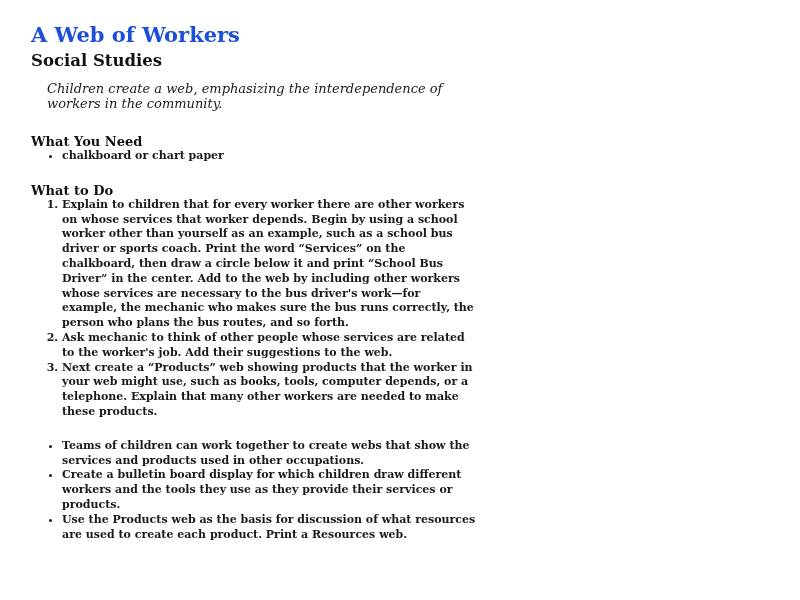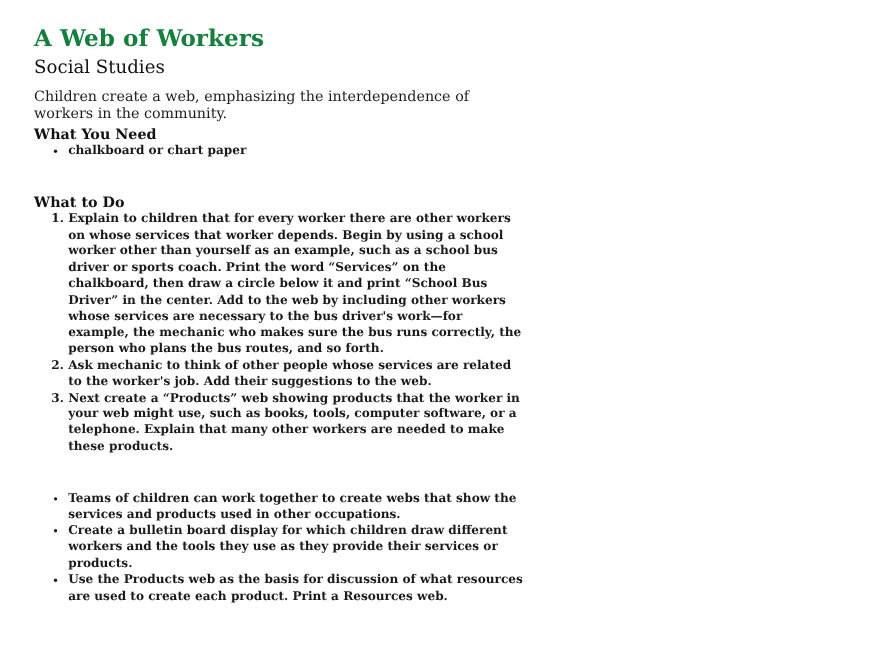"A Web of Workers" h1 { color: #15803d -> #1d4ed8 }
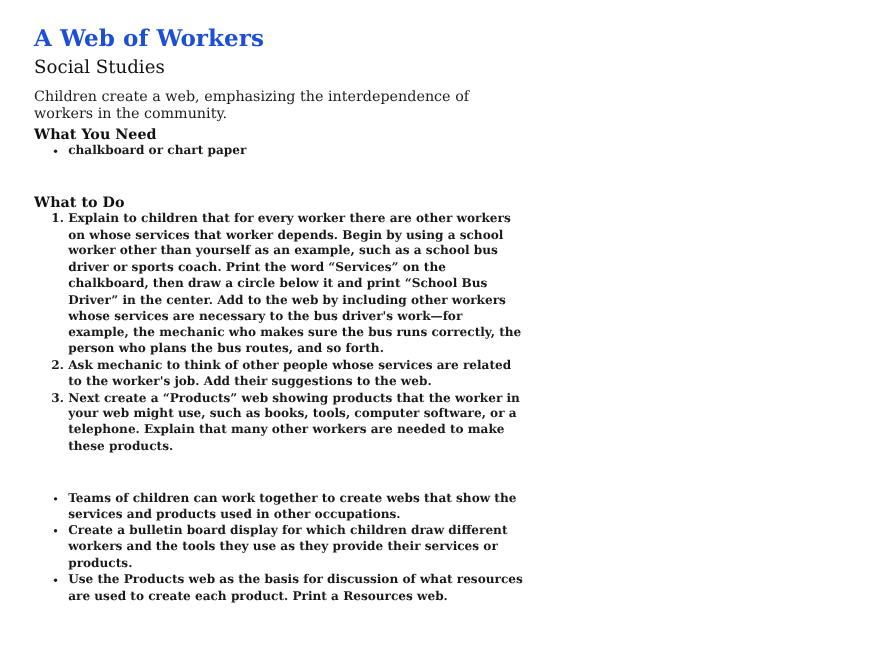"Social Studies" h2 { font-weight: normal -> bold }
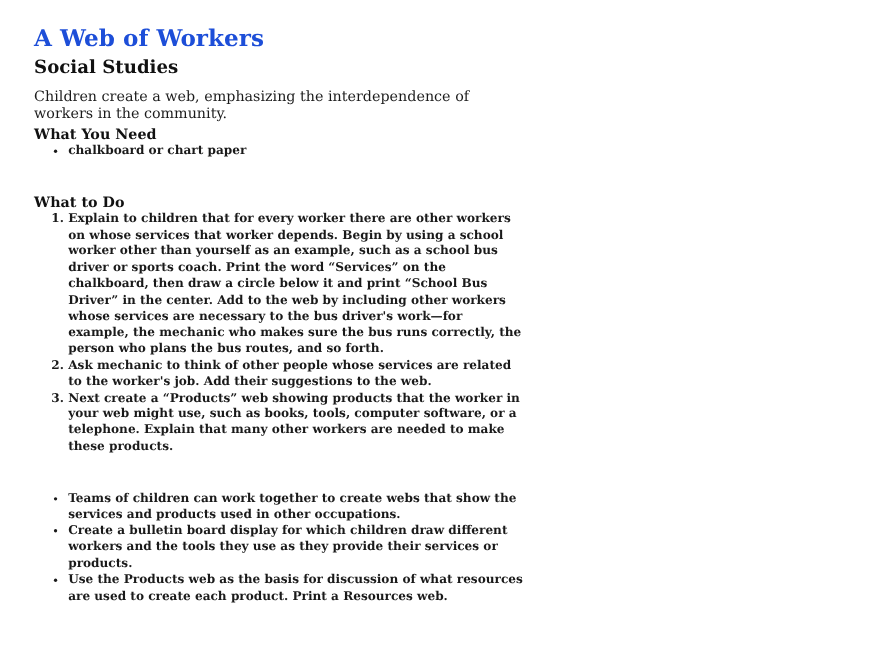"Children create a web, emphasizing" p.intro { font-style: none -> italic; margin: 8px 0 0 0 -> 8px 0 0 16px }
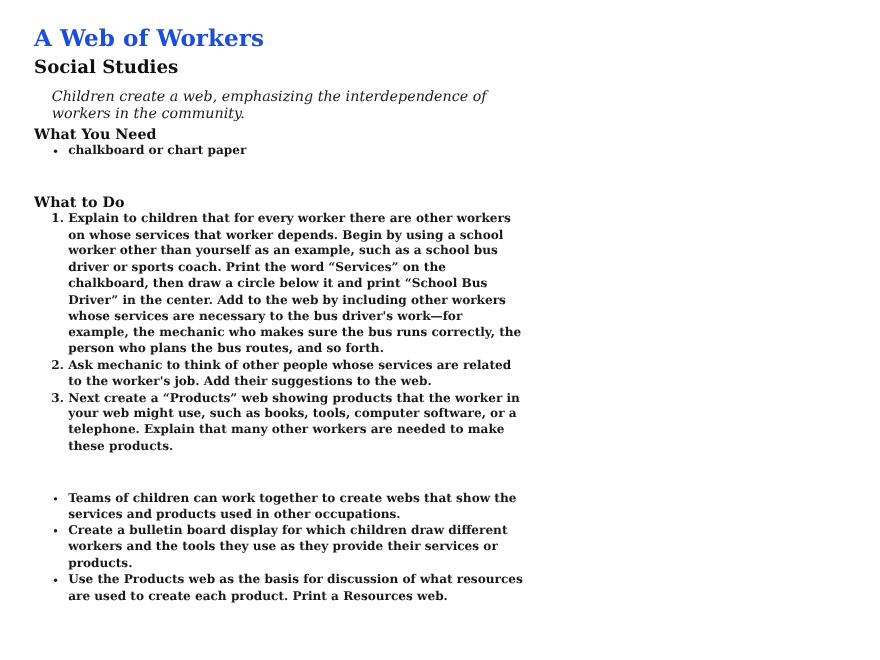"What You Need" .section.first { margin-top: 4px -> 23px }
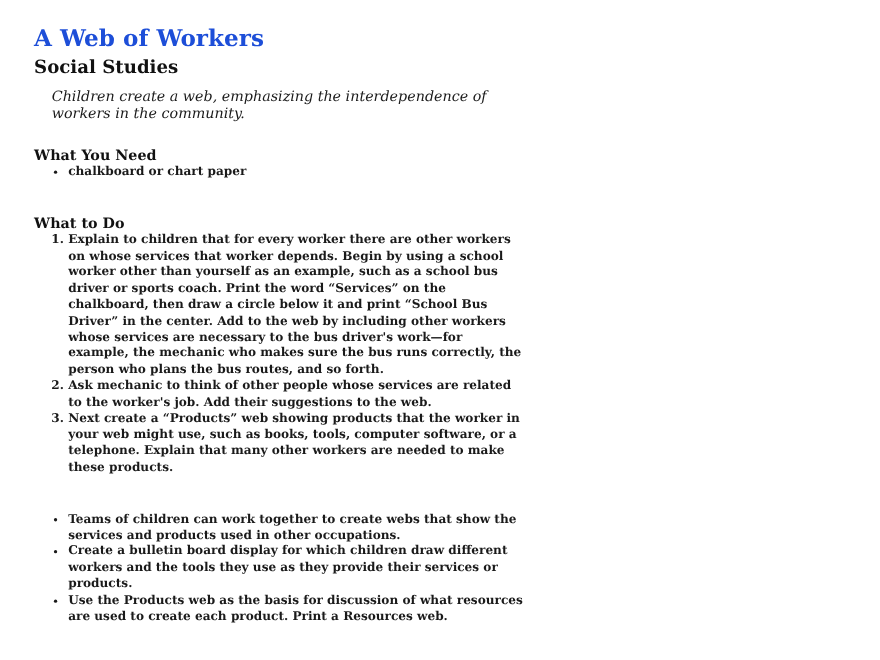"What to Do" .section { margin-top: 32px -> 19px }
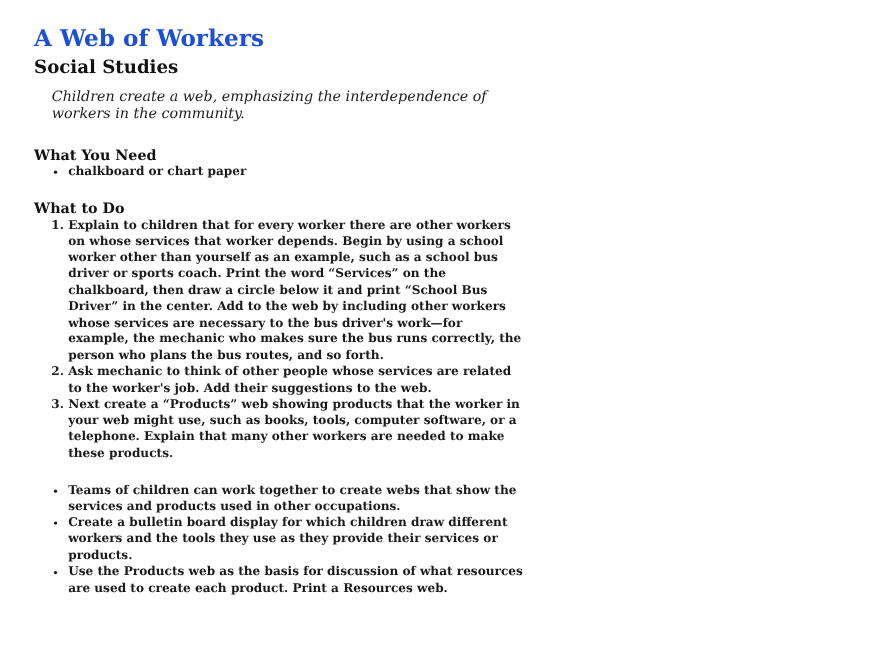"Next create a “Products” web" li { text: software -> depends }
